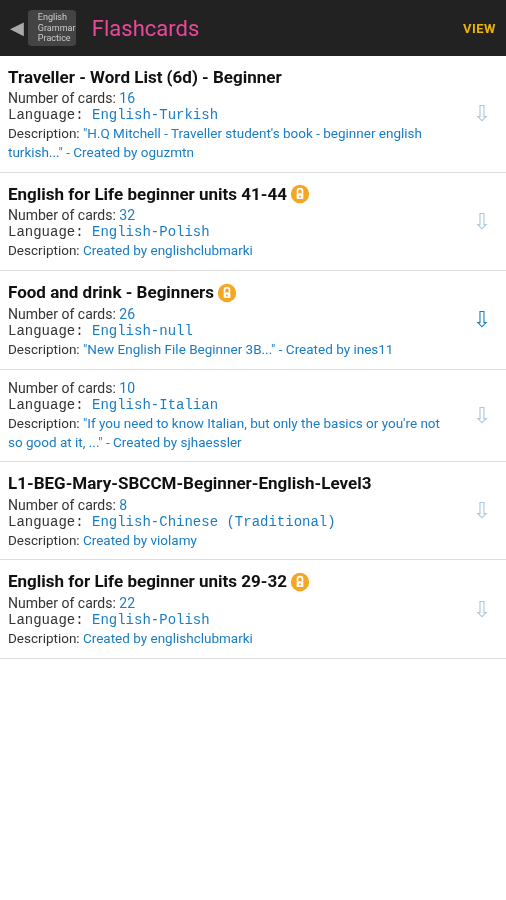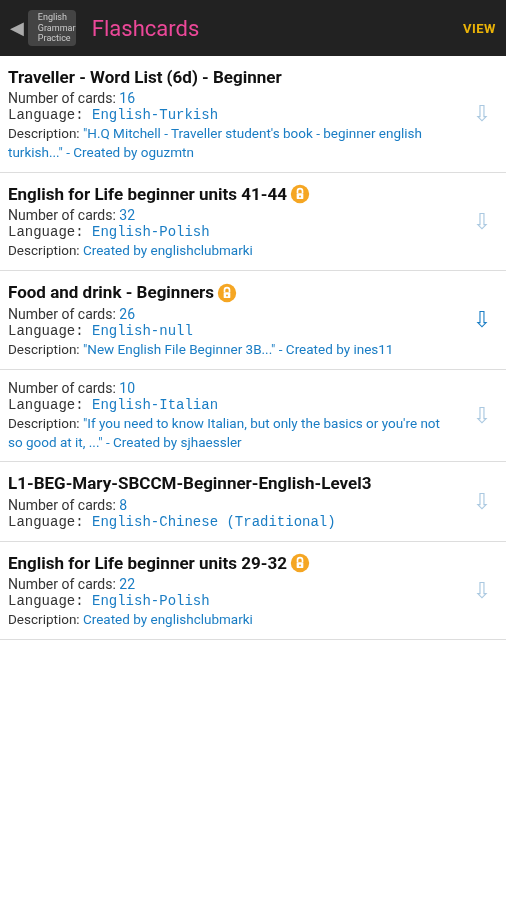"Description: Created by violamy" div.item-desc { html: none -> <div> Description: <span>Created by violamy</span> </div> }
